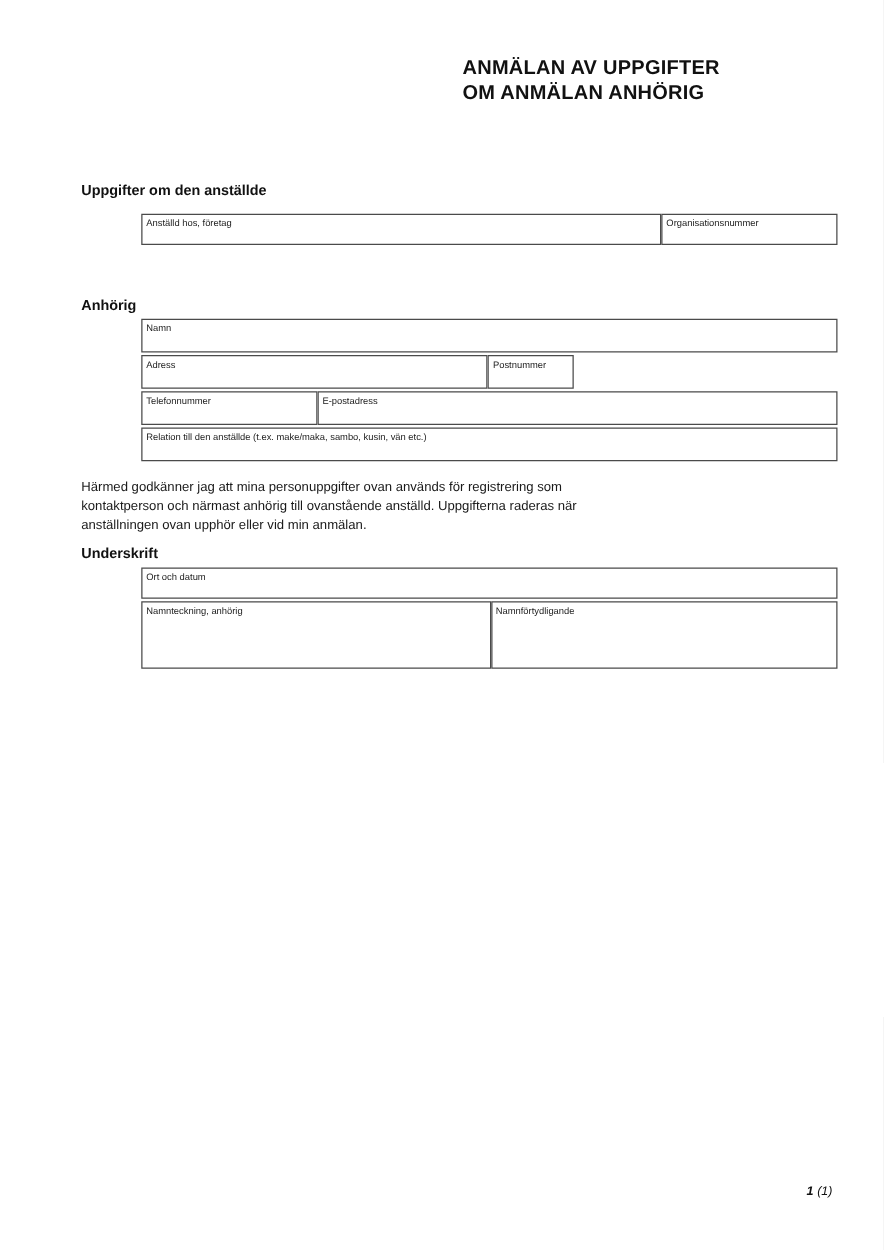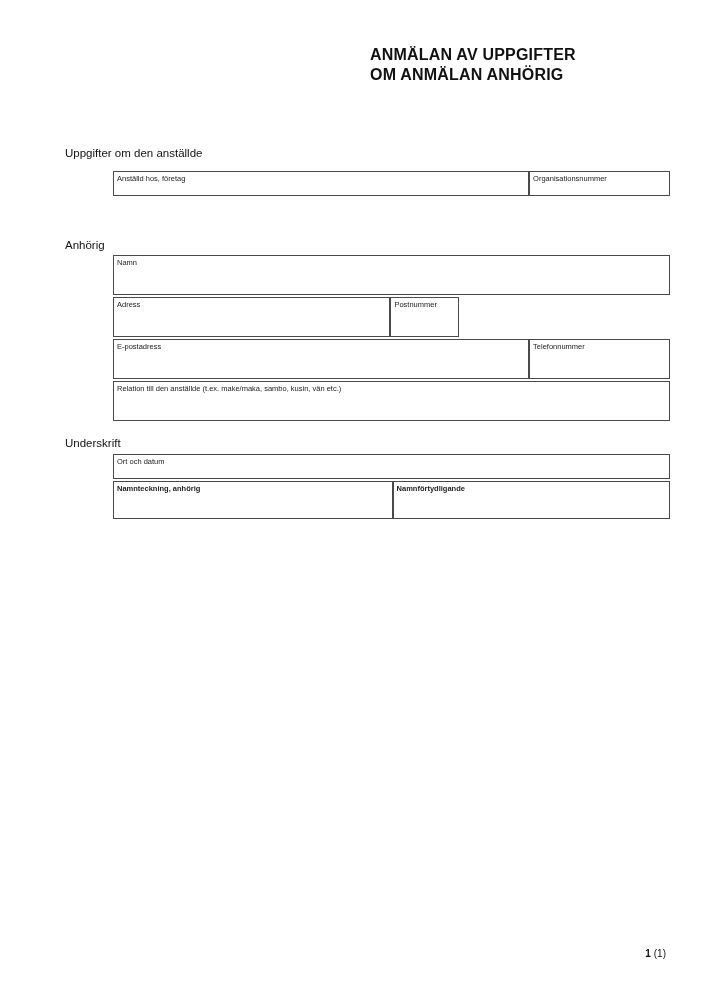"Uppgifter om den anställde" .section-heading { font-weight: normal -> bold }
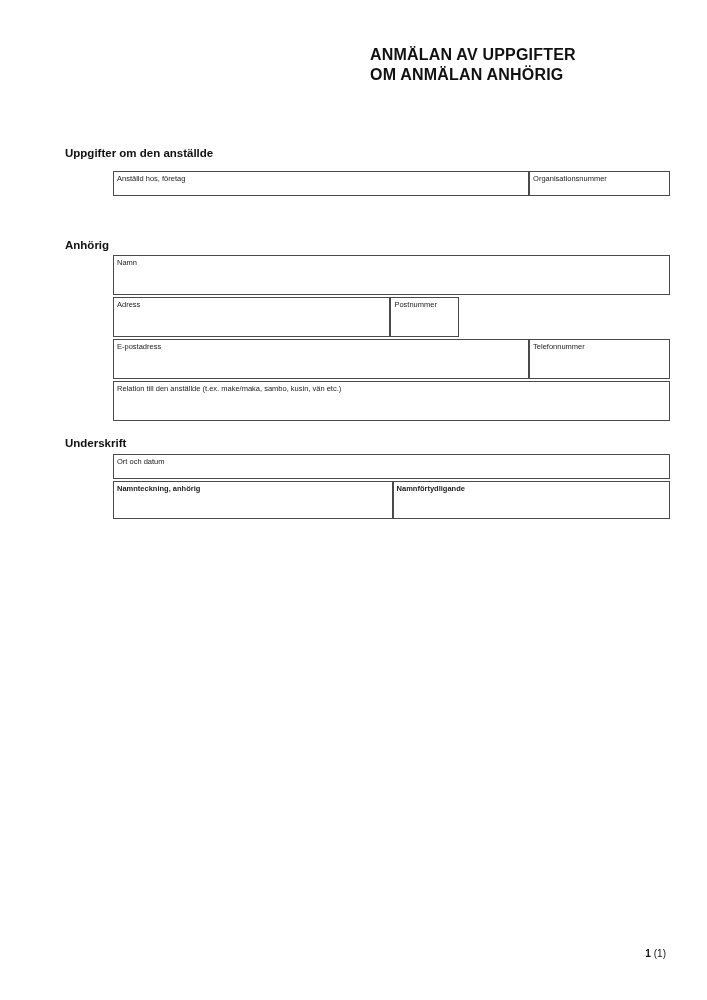"Namn" .h27 .cell { height: 40px -> 27px }
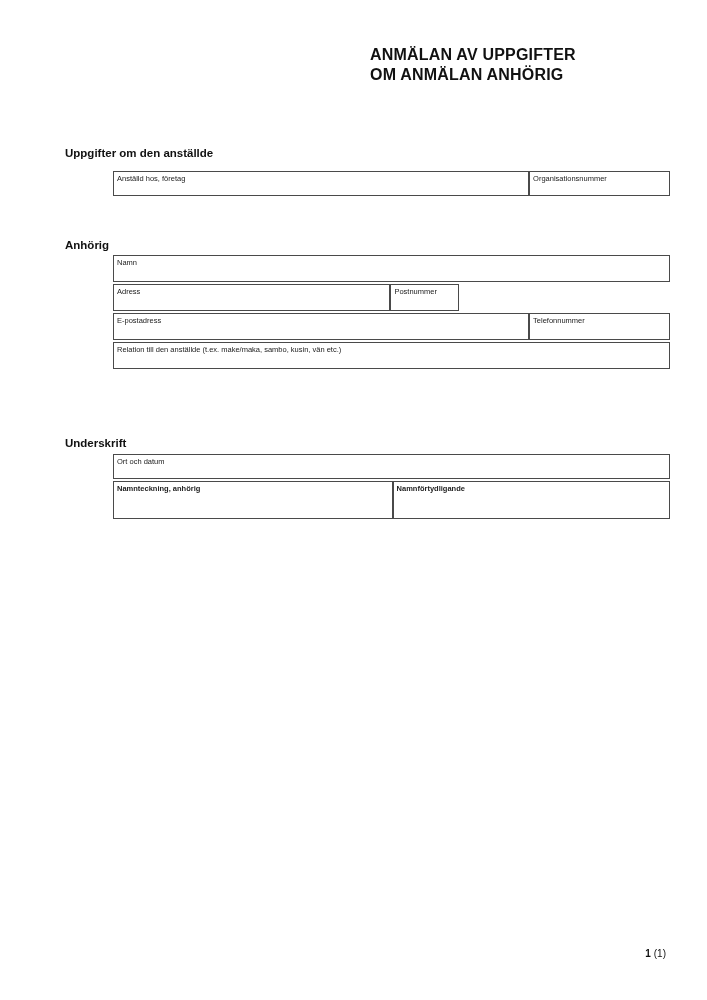"E-postadress" div.cell { order: before "Telefonnummer" -> after "Telefonnummer" }
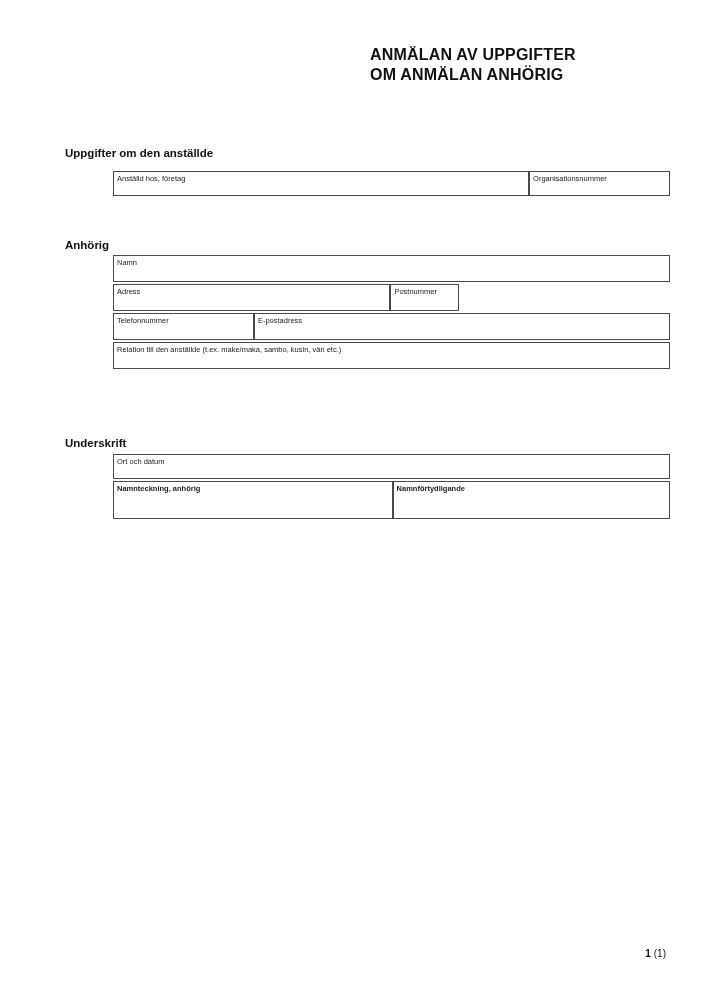"Härmed godkänner jag att mina" div.abs { html: none -> <div> <div>Härmed godkänner jag att mina personuppgifter ovan används för registrering som</div> <div>kontaktperson och närmast anhörig till ovanstående anställd. Uppgifterna raderas när</div> <div>anställningen ovan upphör eller vid min anmälan.</div> </div> }
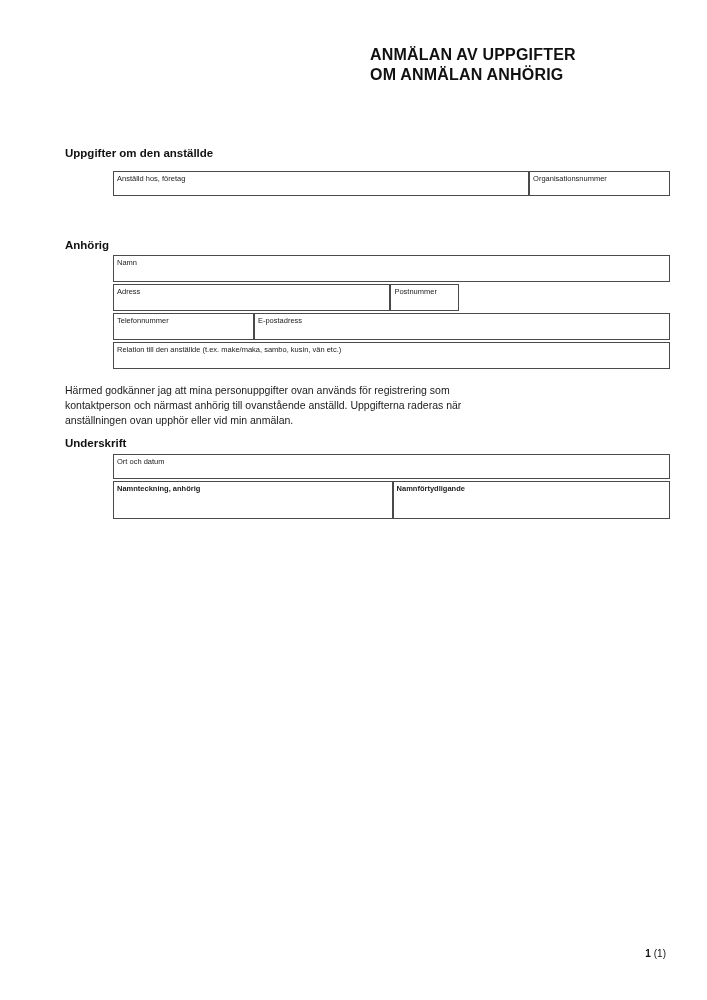"Namnteckning, anhörig" .h38 .cell { font-weight: bold -> none; height: 38px -> 54px }
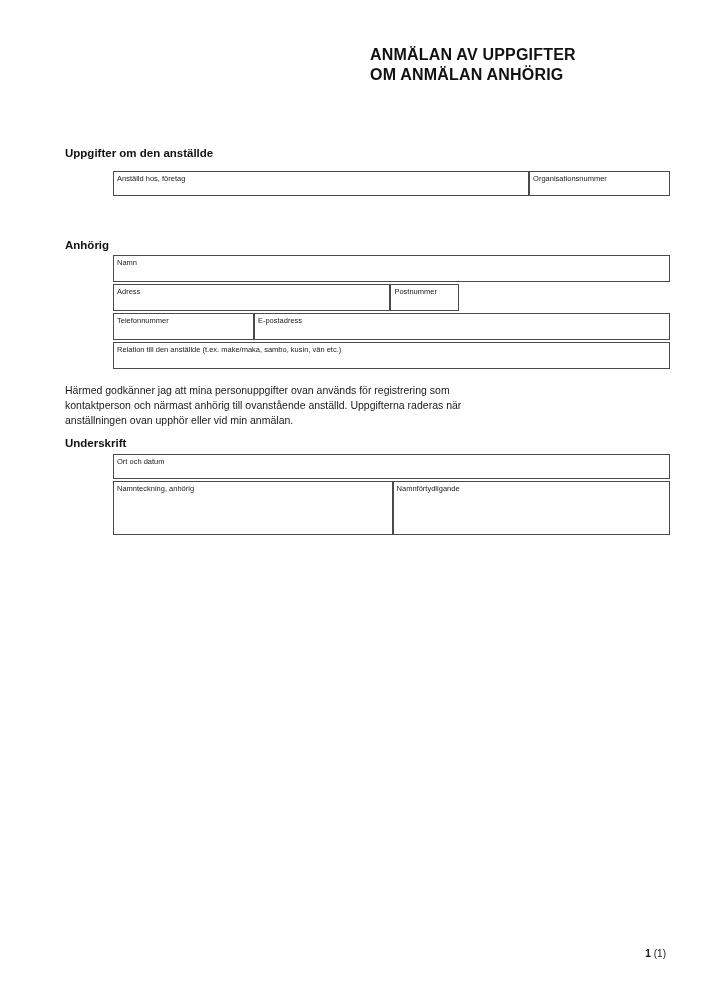"1 (1)" .footer { font-style: none -> italic }
